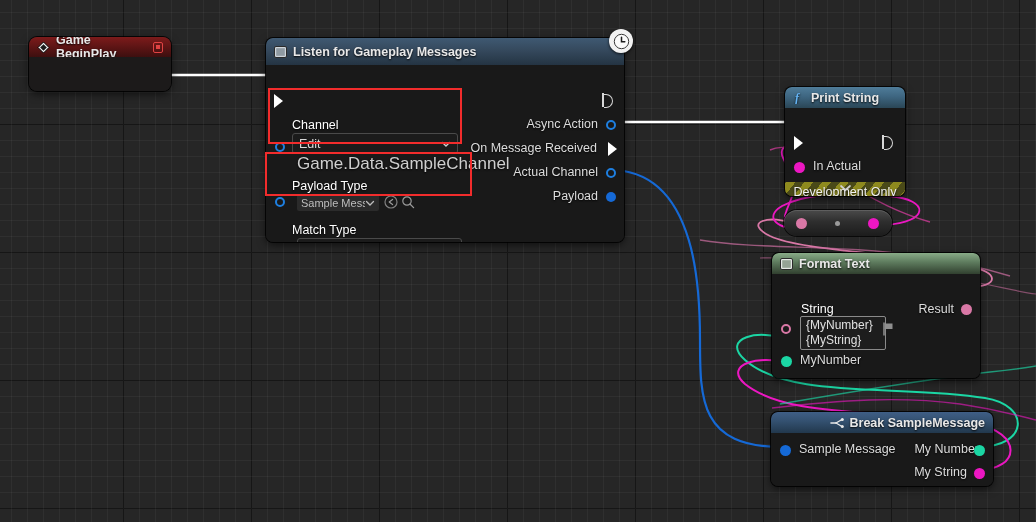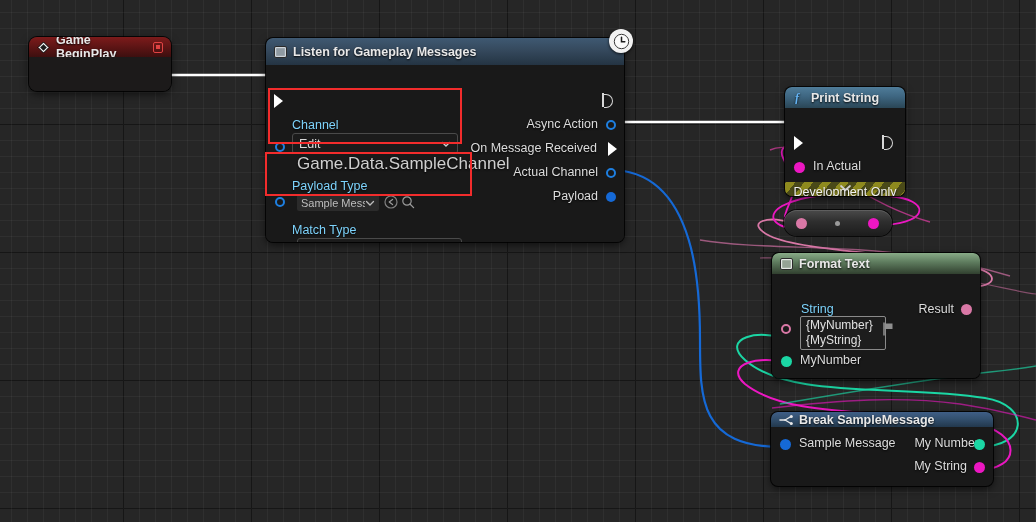"Channel" .fieldlabel { color: #7dd3fc -> #ffffff }
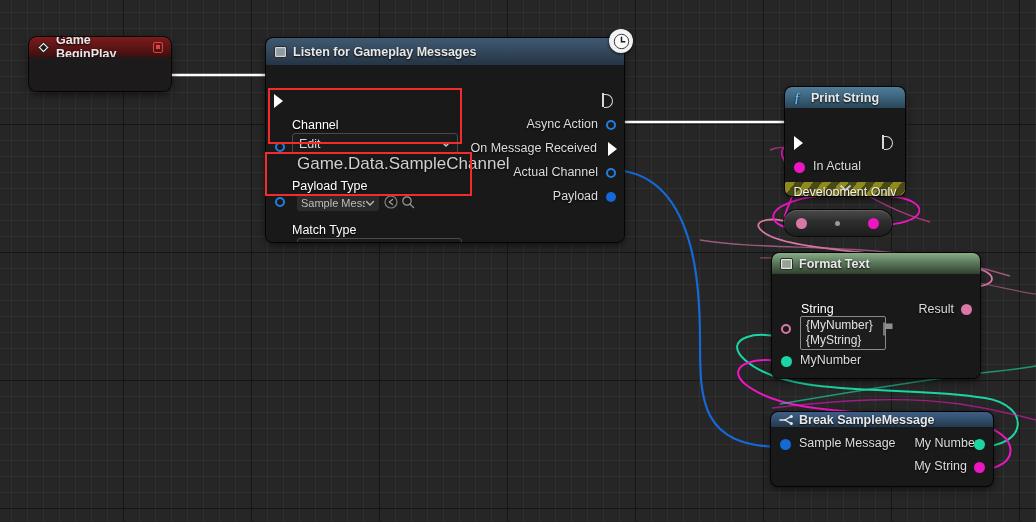"Break SampleMessage" #n-break .nhdr { height: 15px -> 21px; justify-content: none -> flex-end }
